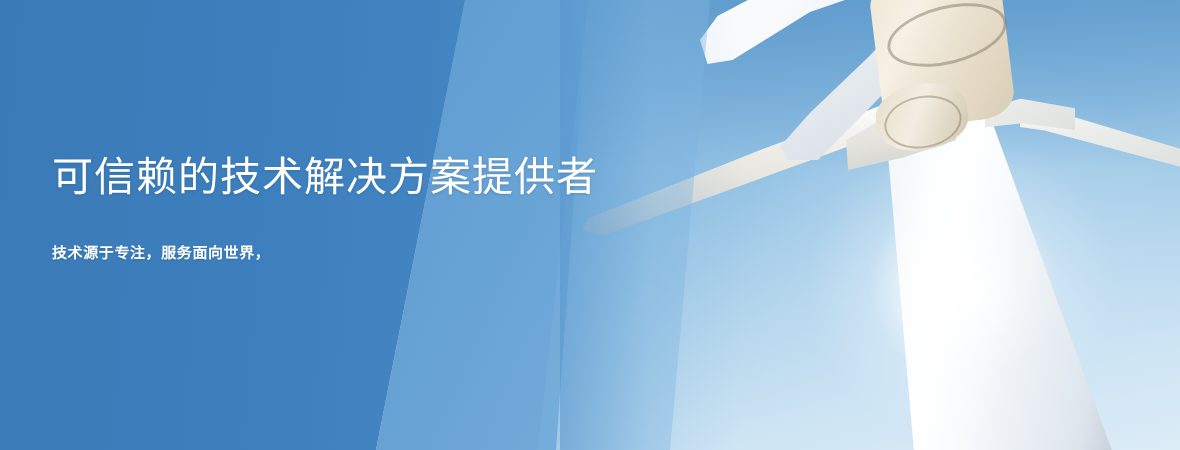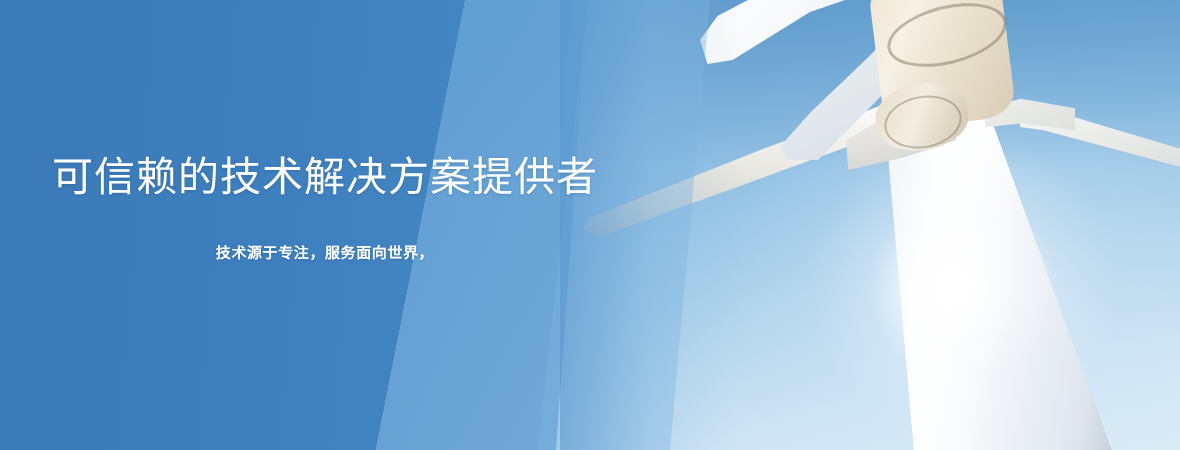"技术源于专注，服务面向世界，" .sub-block { text-align: center -> none }
